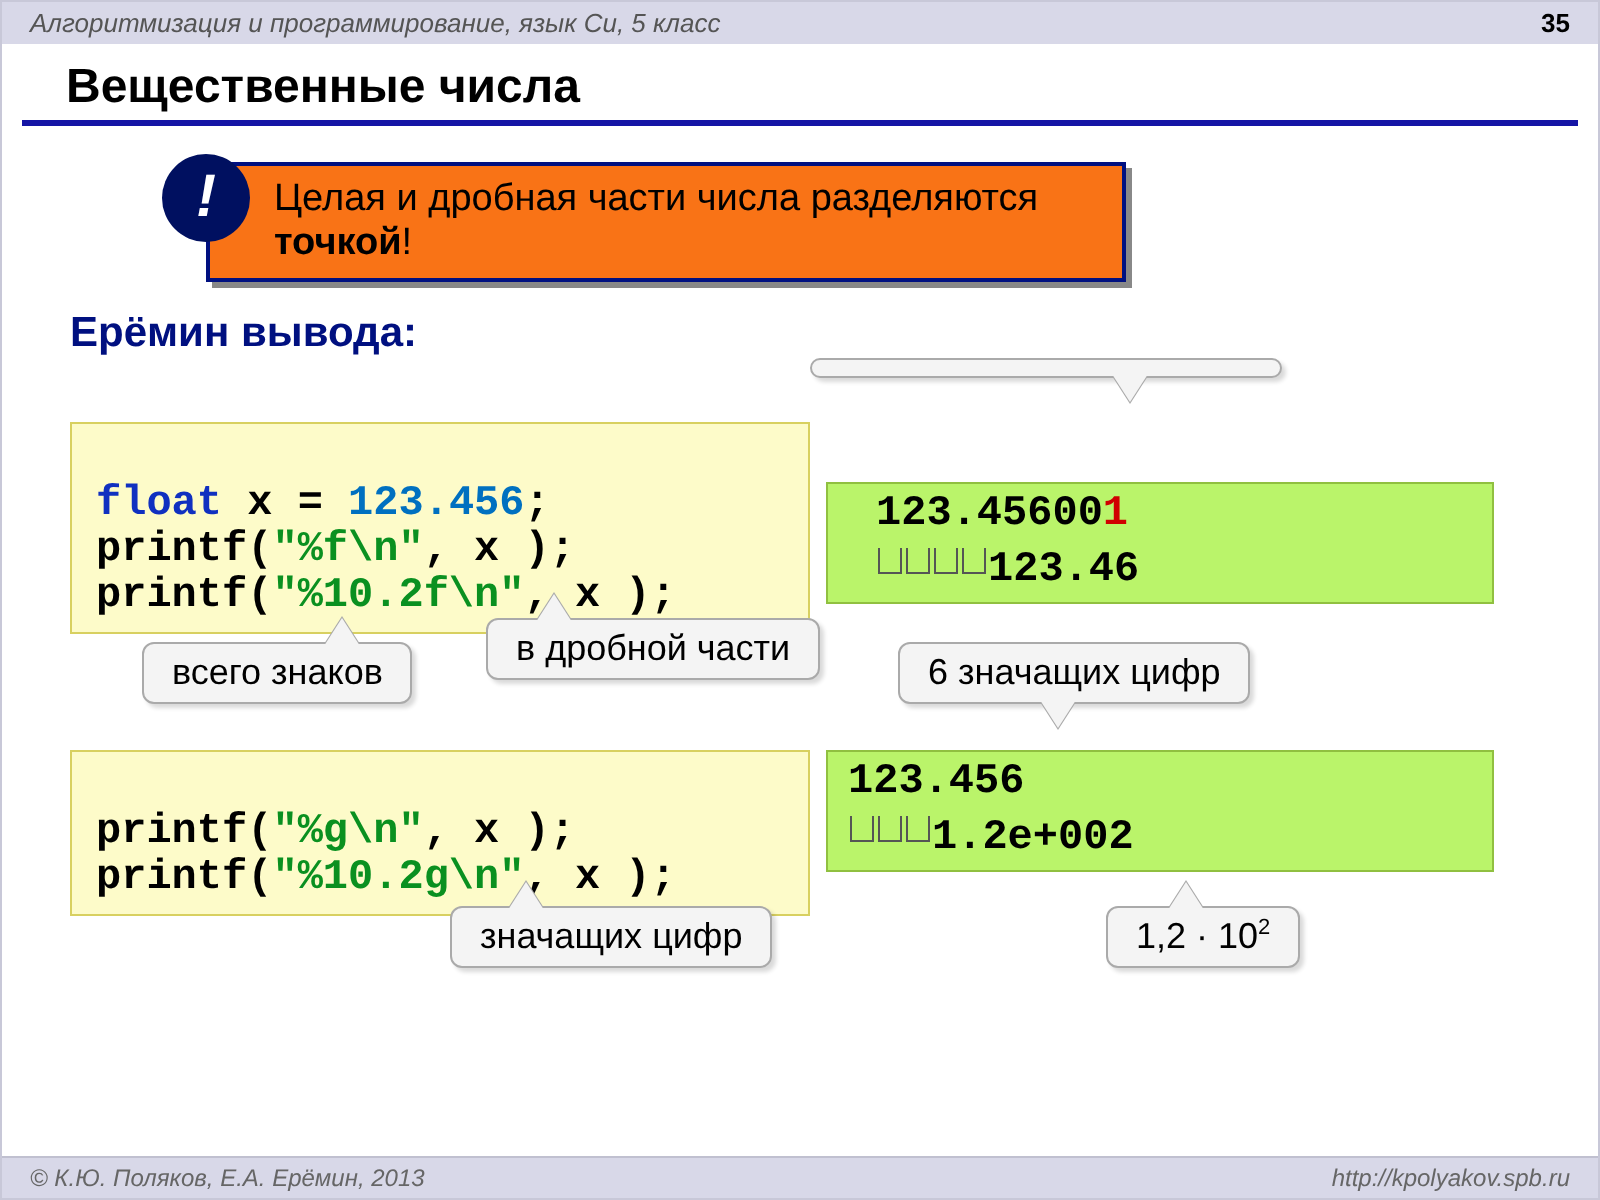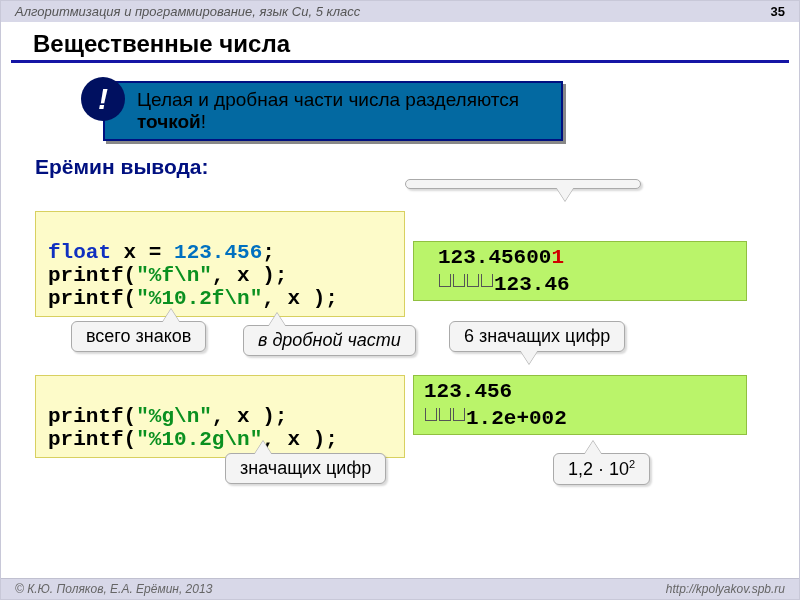"Целая и дробная части числа" .note-box { background: #0369a1 -> #f97316 }
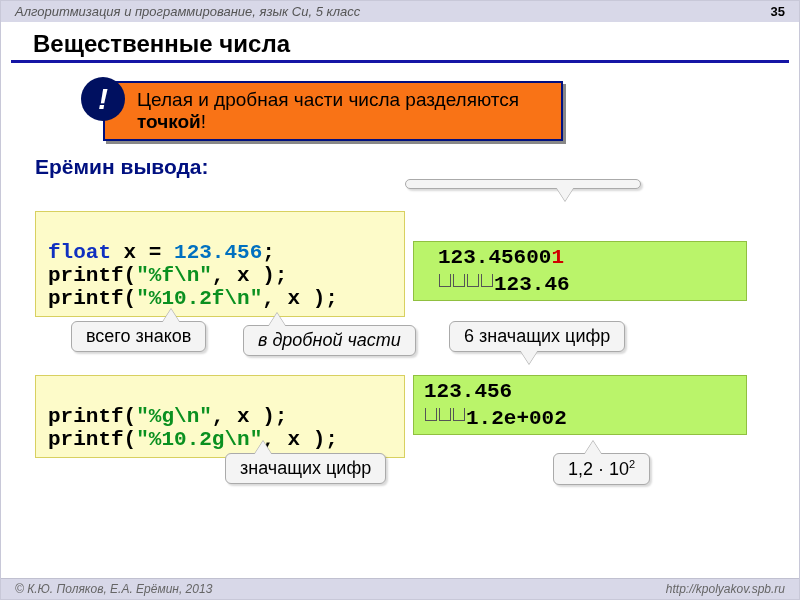"в дробной части" div.bubble { font-style: italic -> none; top: 244px -> 228px }
